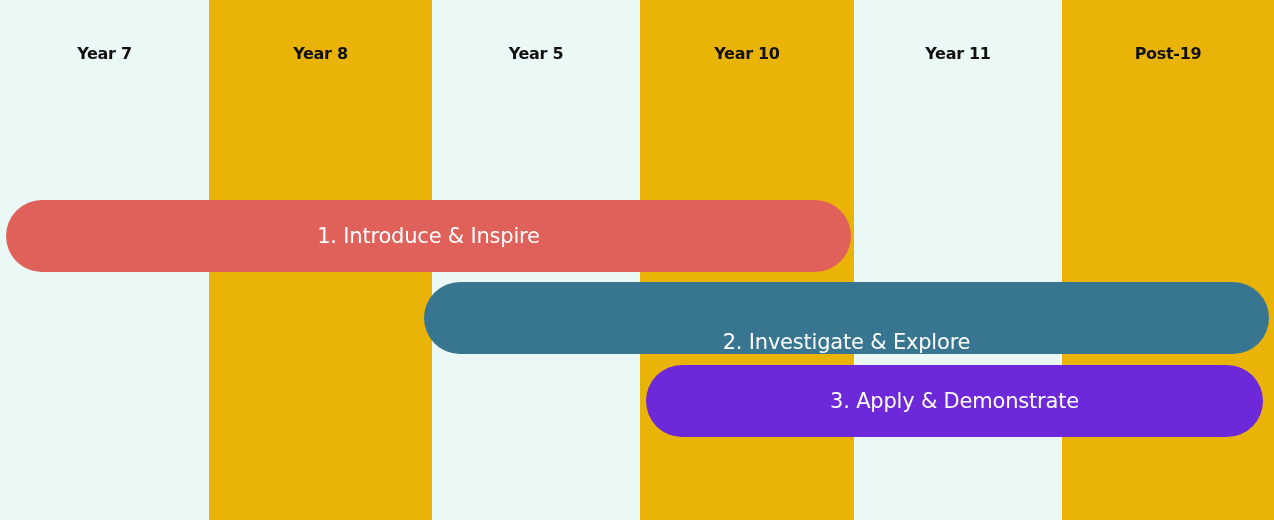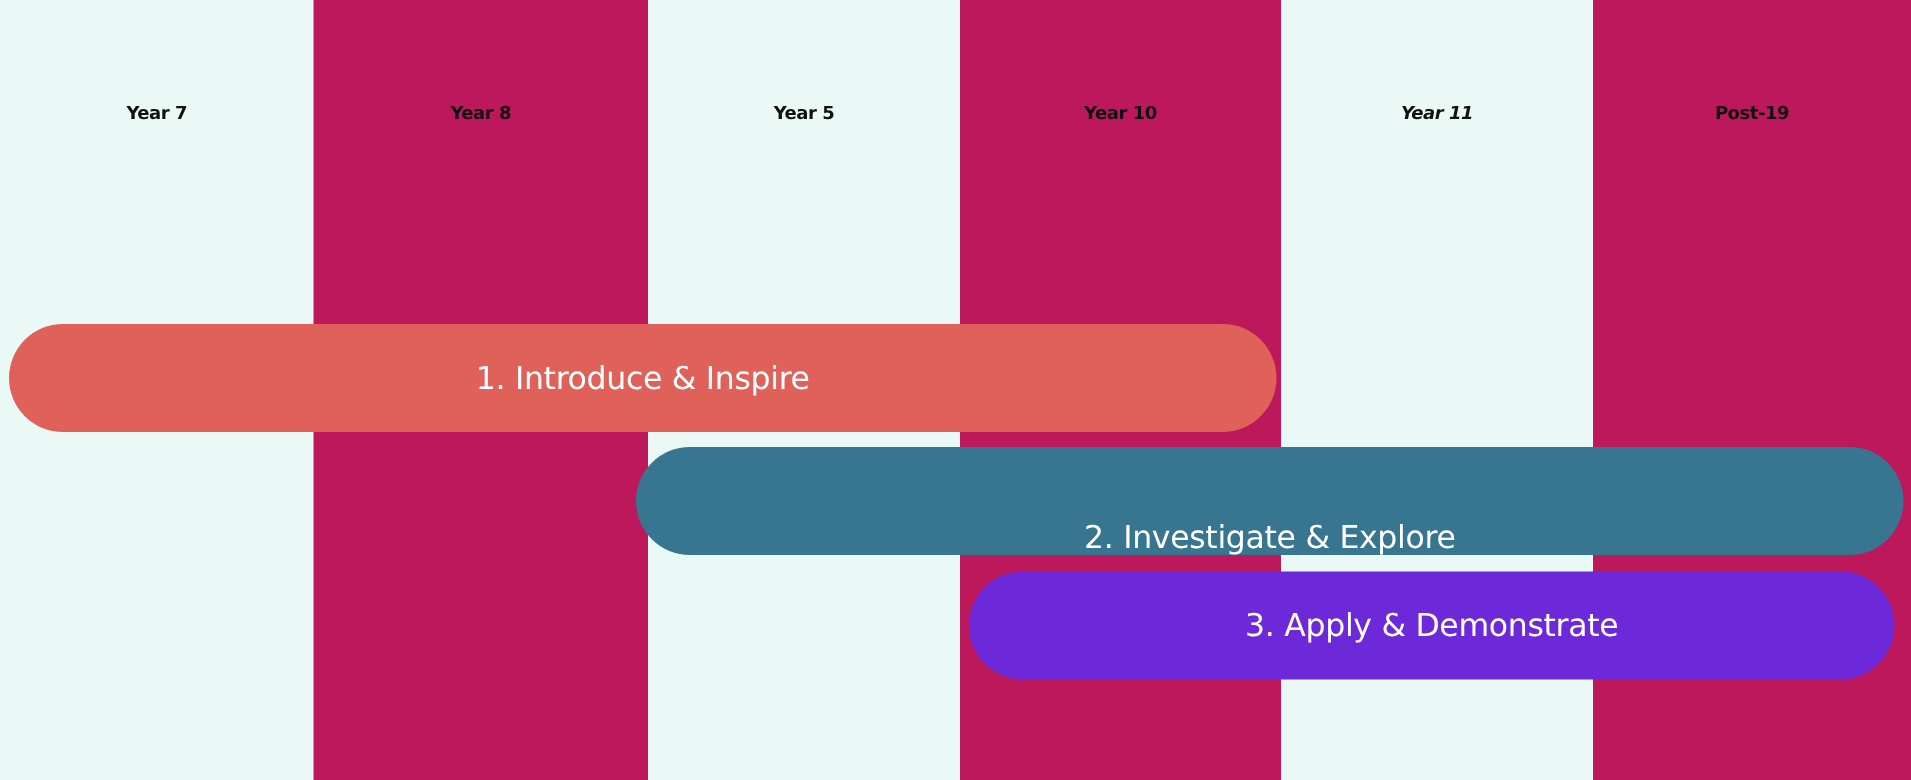"Year 7" .column-label { font-size: 12px -> 16px; top: 68px -> 44px }
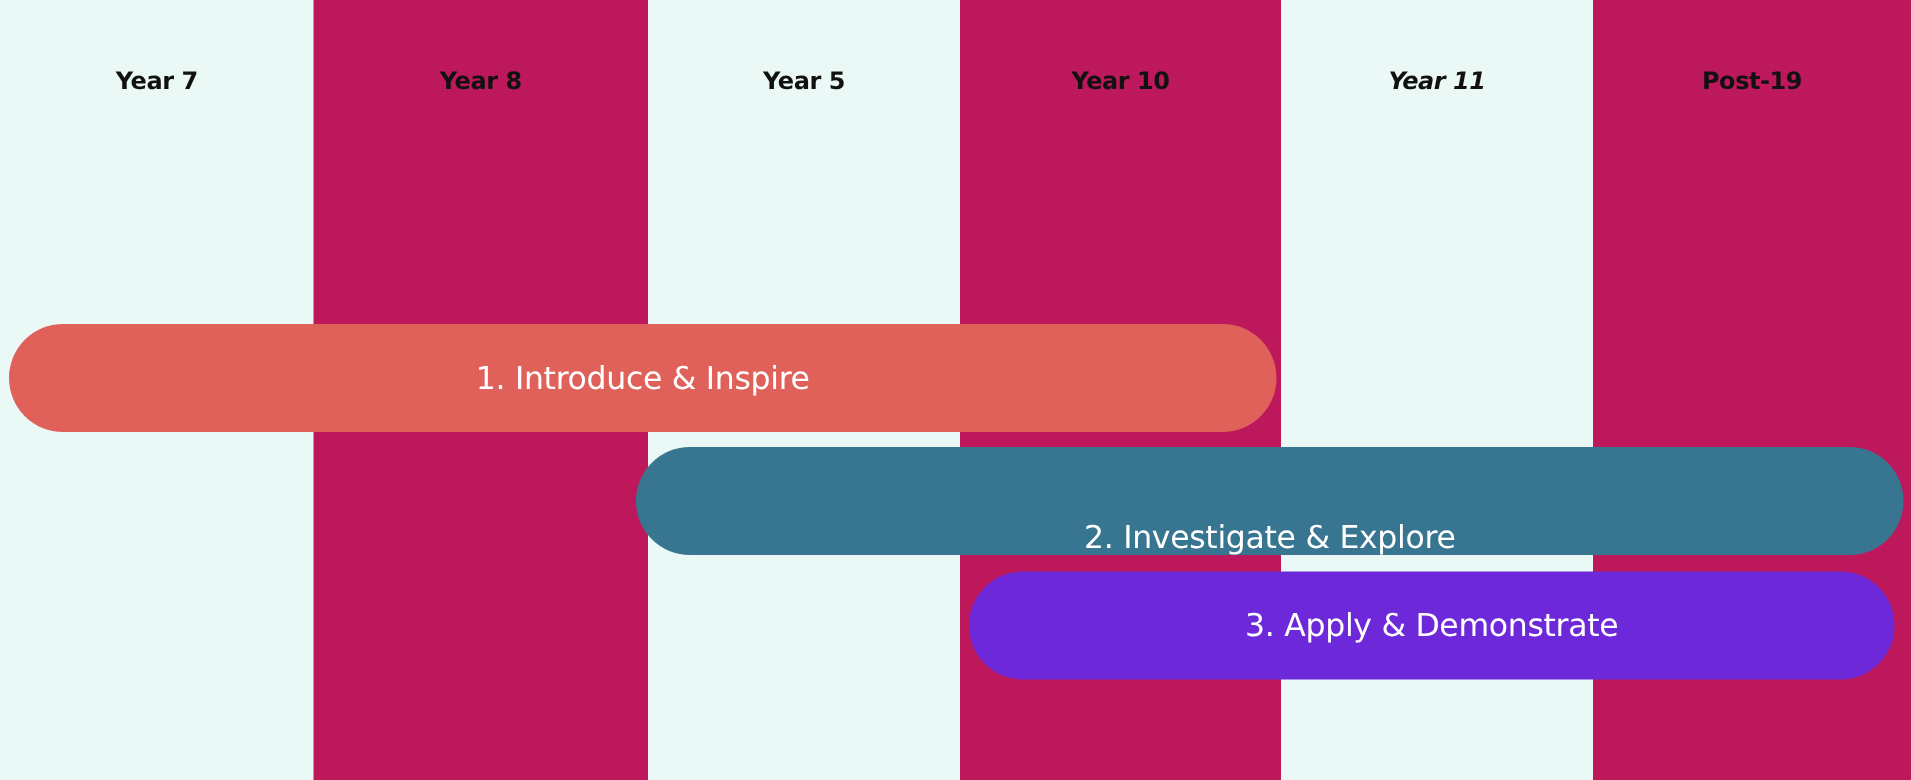"Year 8" .column.plain { background: #be185d -> #eab308 }
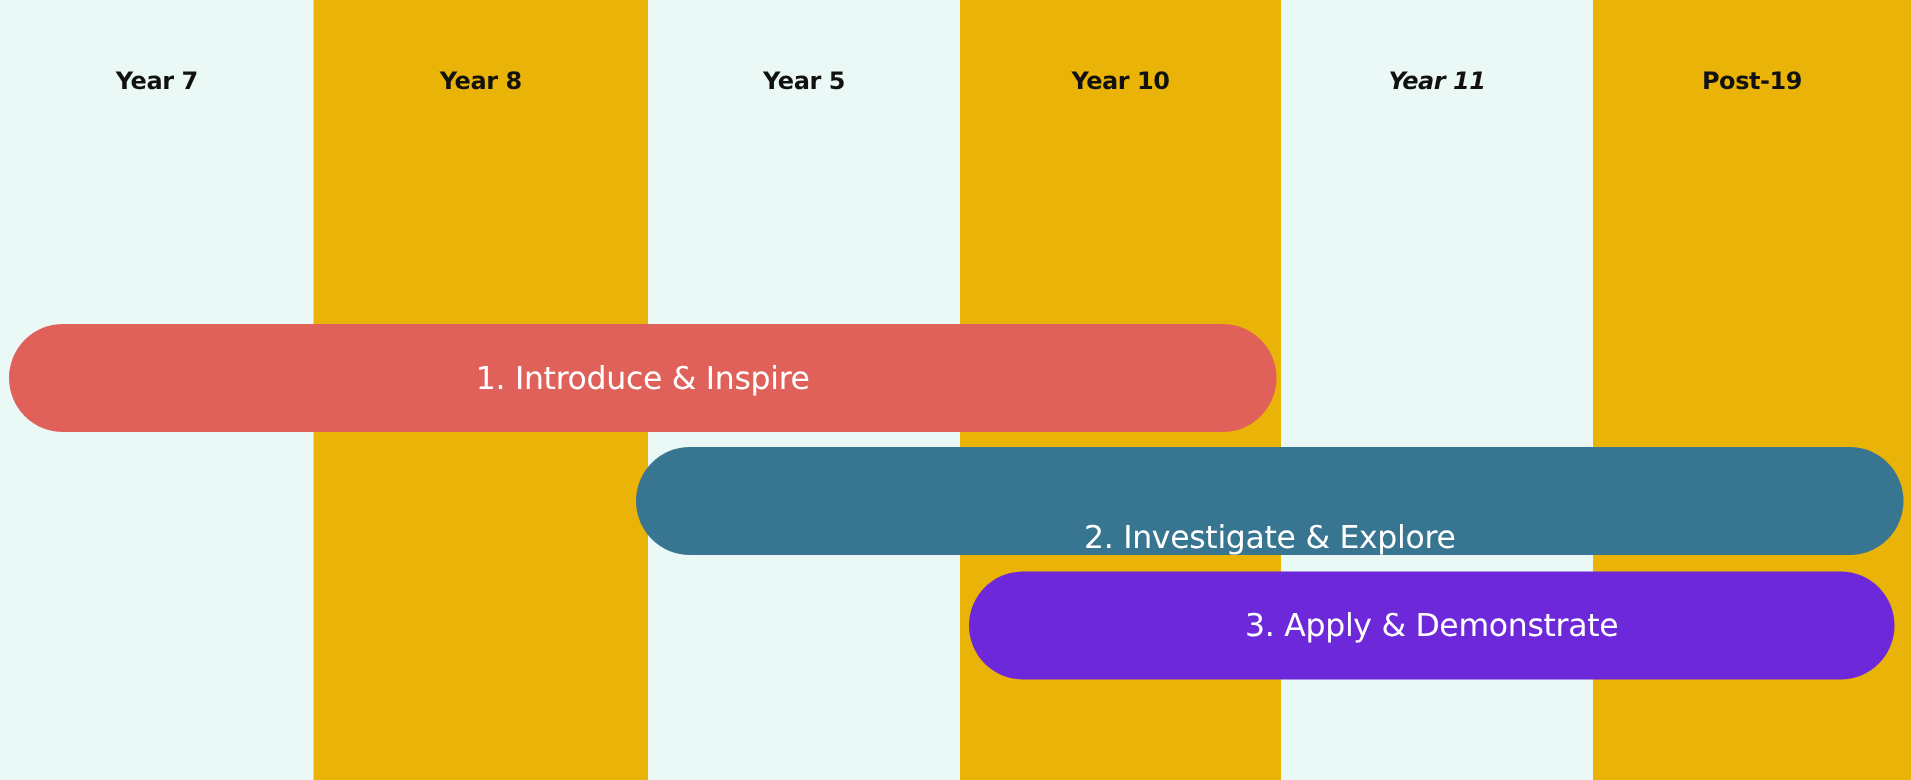"Year 11" div.column { font-style: italic -> none }
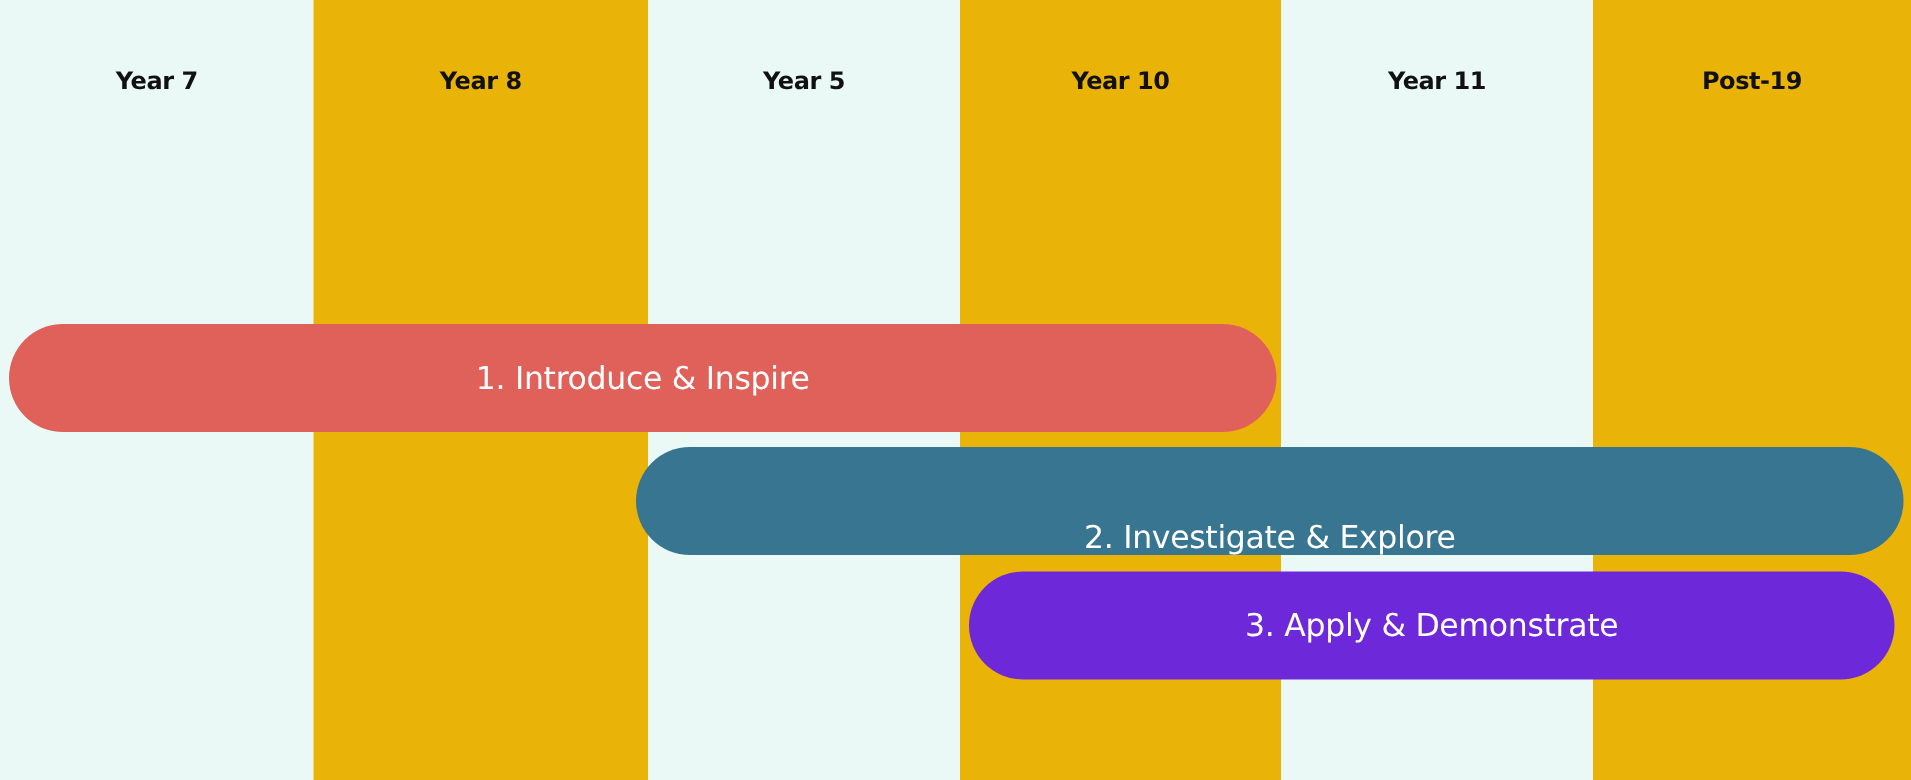"1. Introduce & Inspire" .phase-bar { margin-top: 16px -> none }
